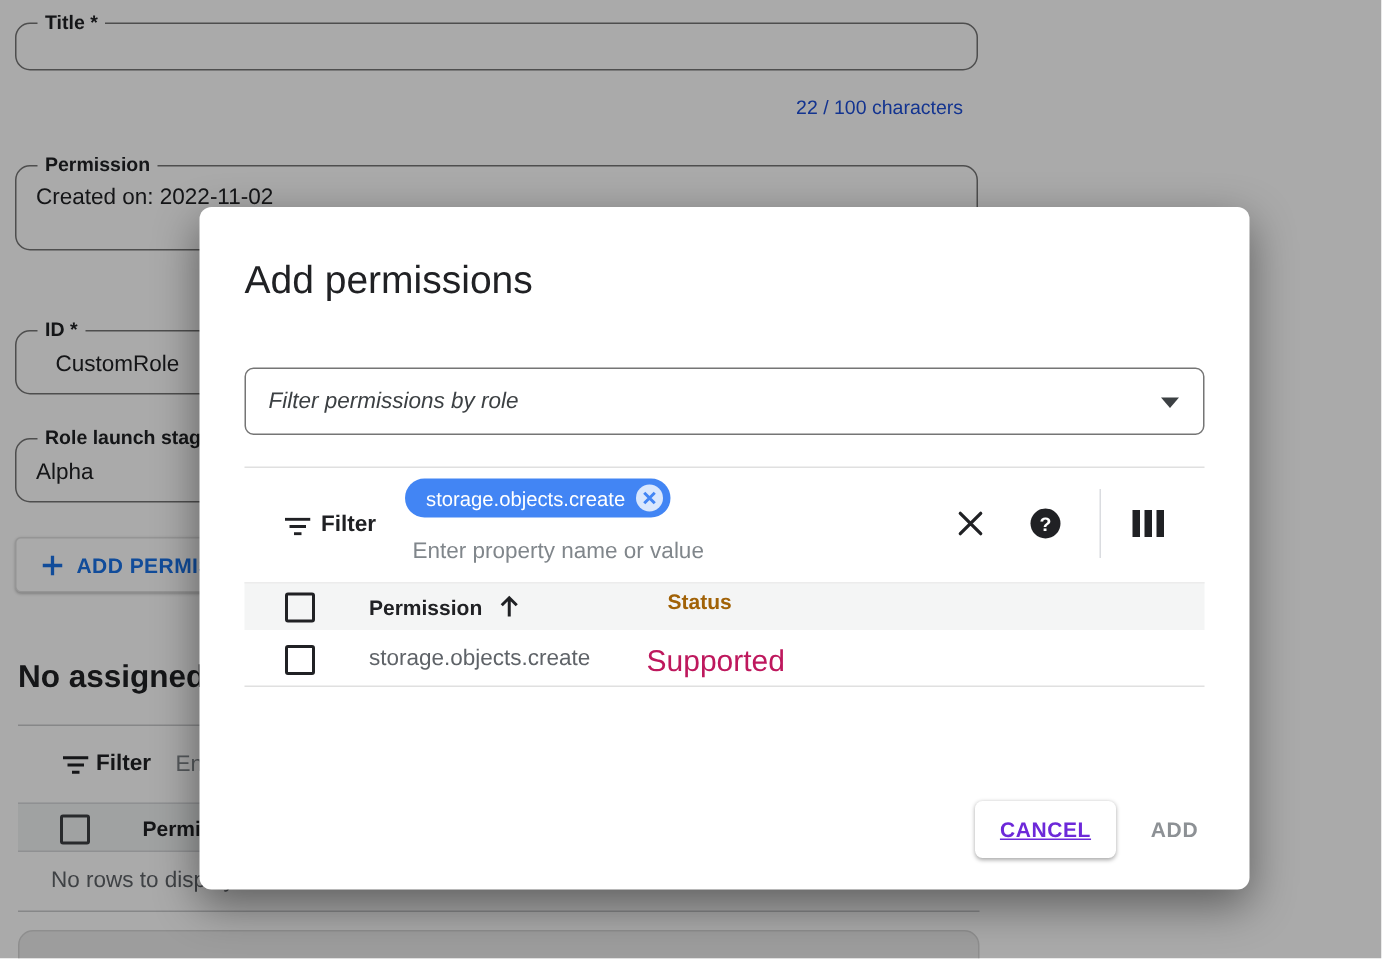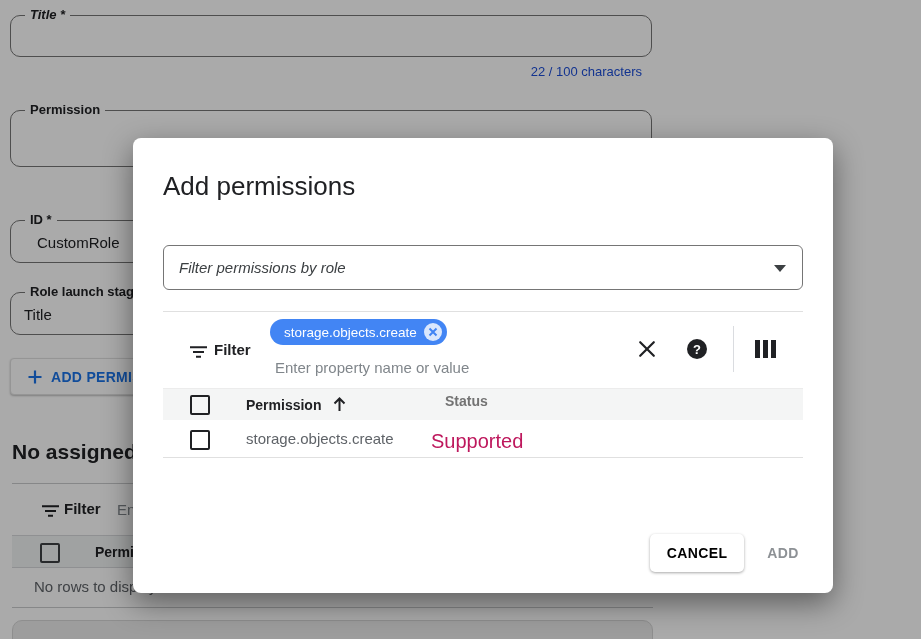"Title *" div.field { font-style: italic -> none; height: 42px -> 32px }
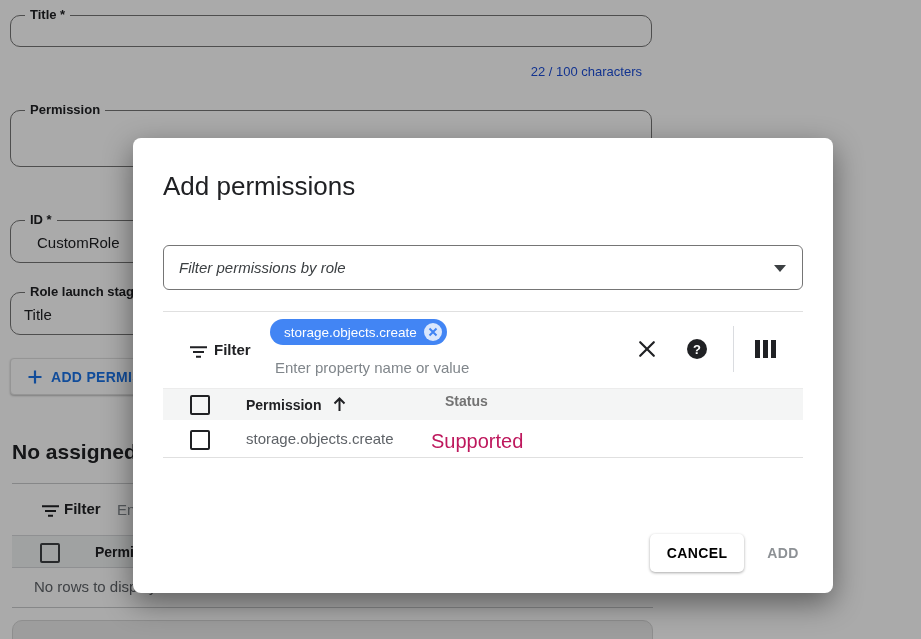"Created on: 2022-11-02" span.field-value { html: none -> <span>Created on: 2022-11-02</span> }
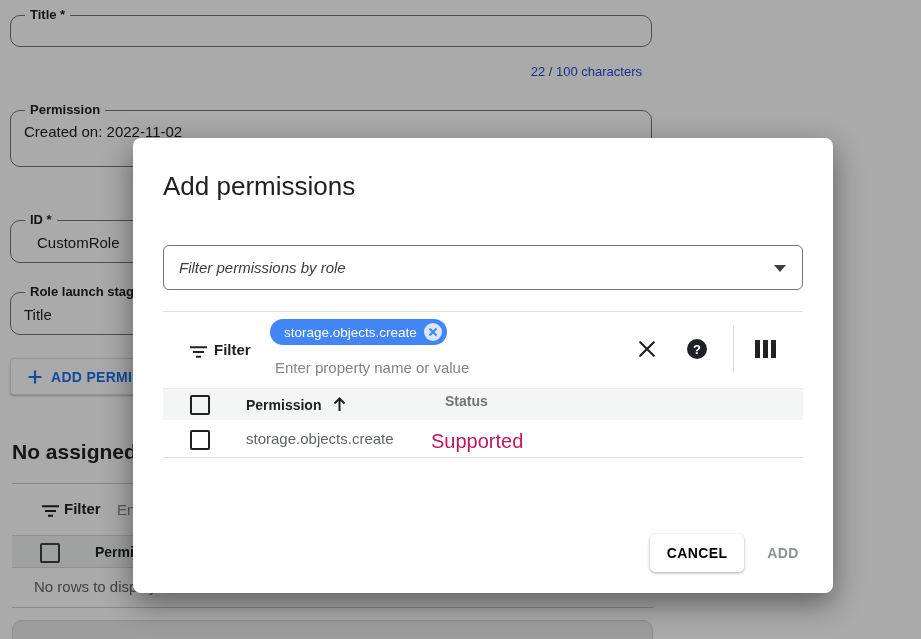"Title" span.field-value { text: Title -> Alpha }
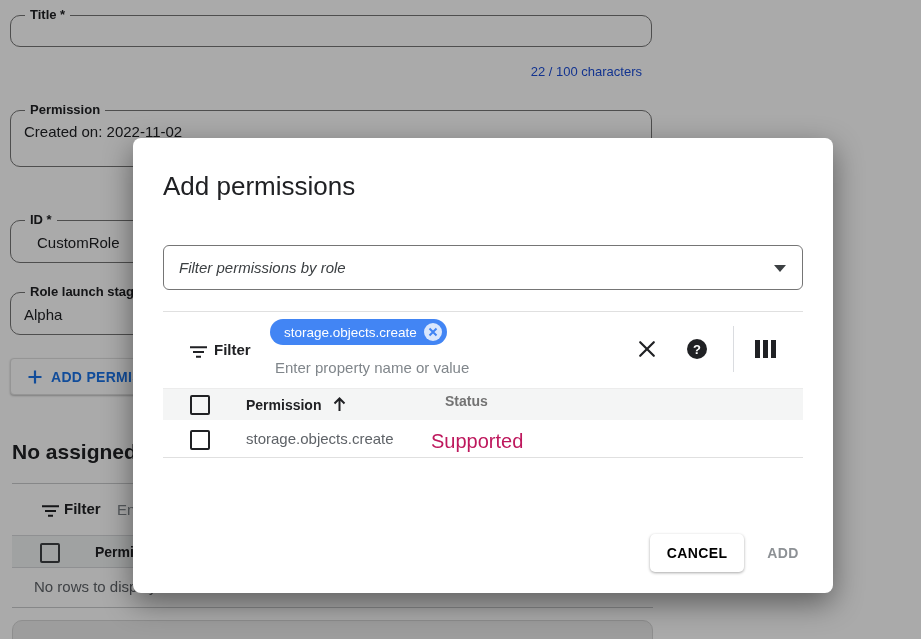"Status" .m-th-status { color: #737373 -> #a16207 }
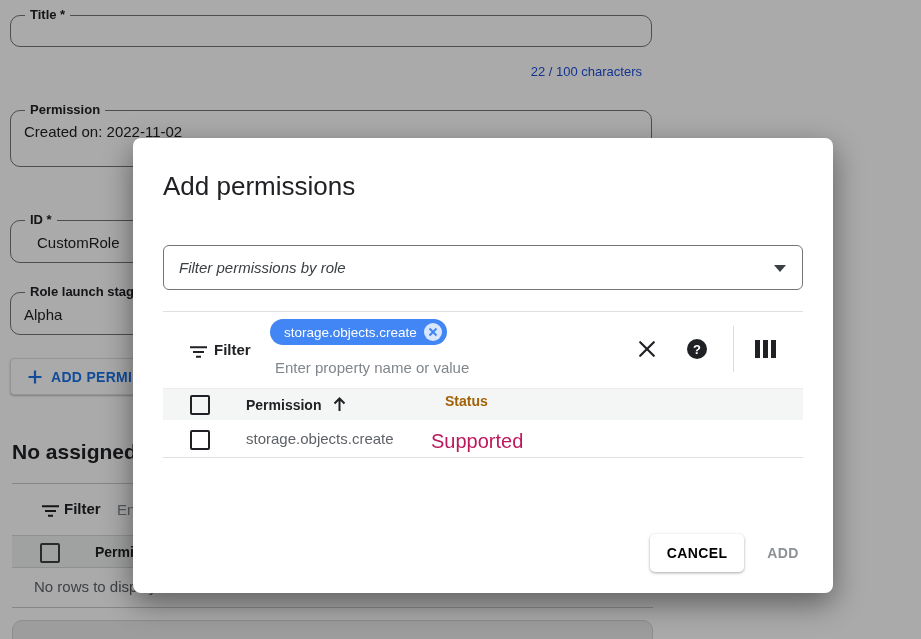"CANCEL" .btn-cancel { color: #000000 -> #6d28d9; text-decoration: none -> underline }
